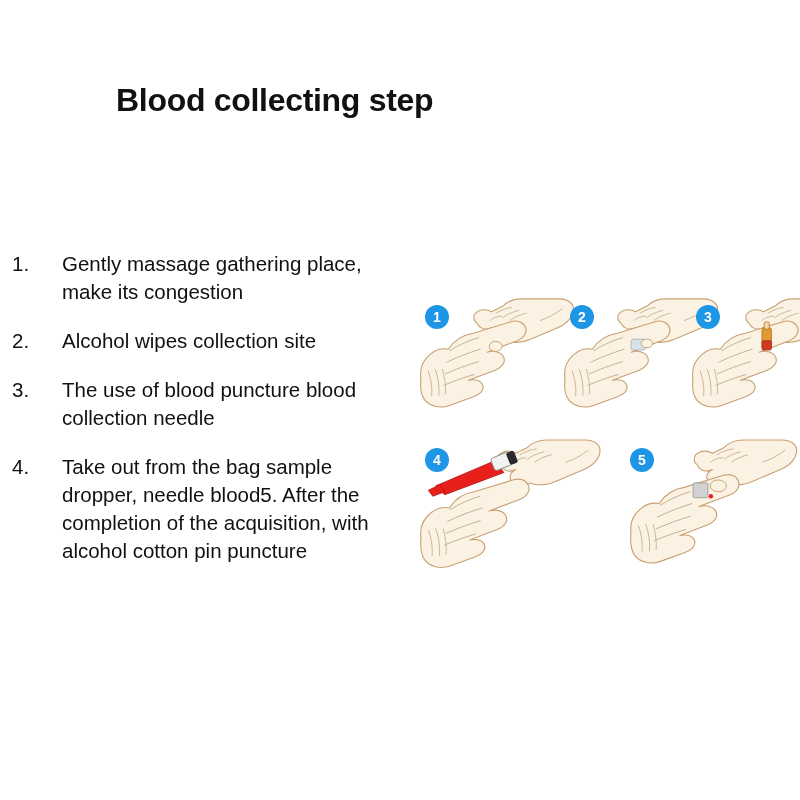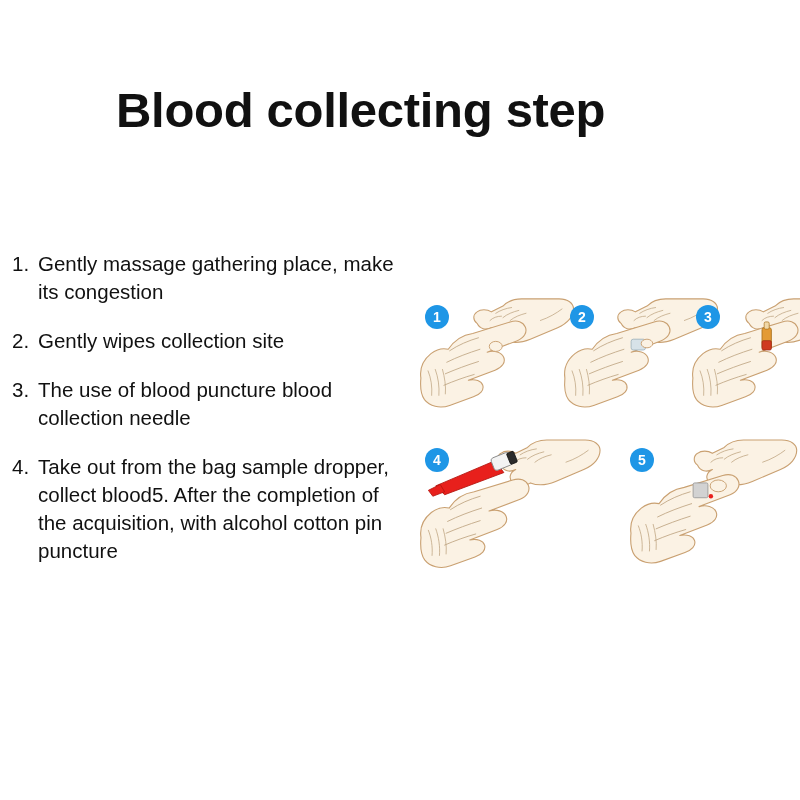"Blood collecting step" .page-title { font-size: 49px -> 32px }
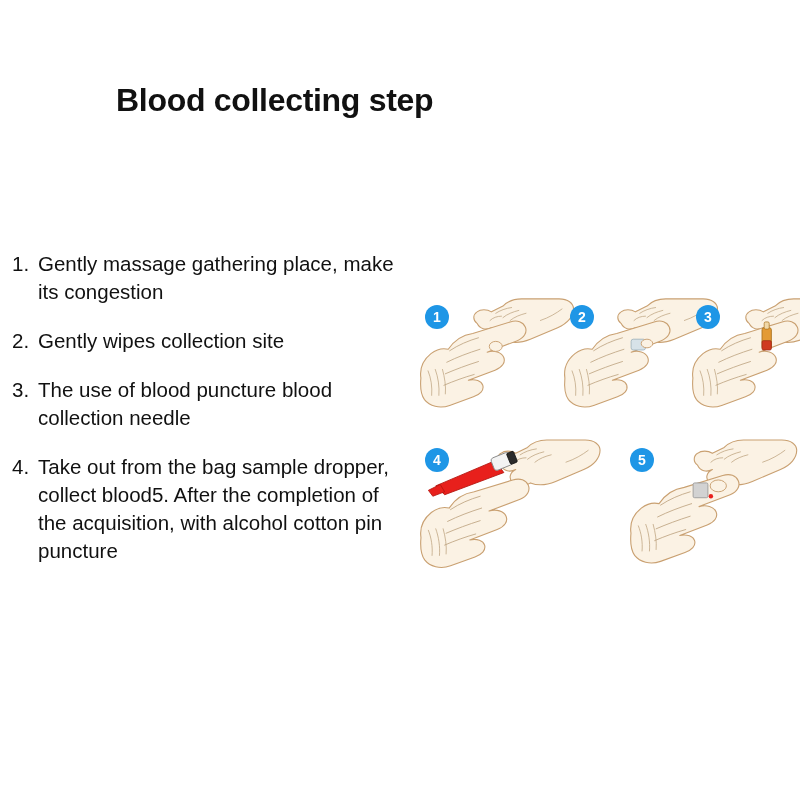"Gently massage gathering place, make" .step-text { margin-left: none -> 24px }
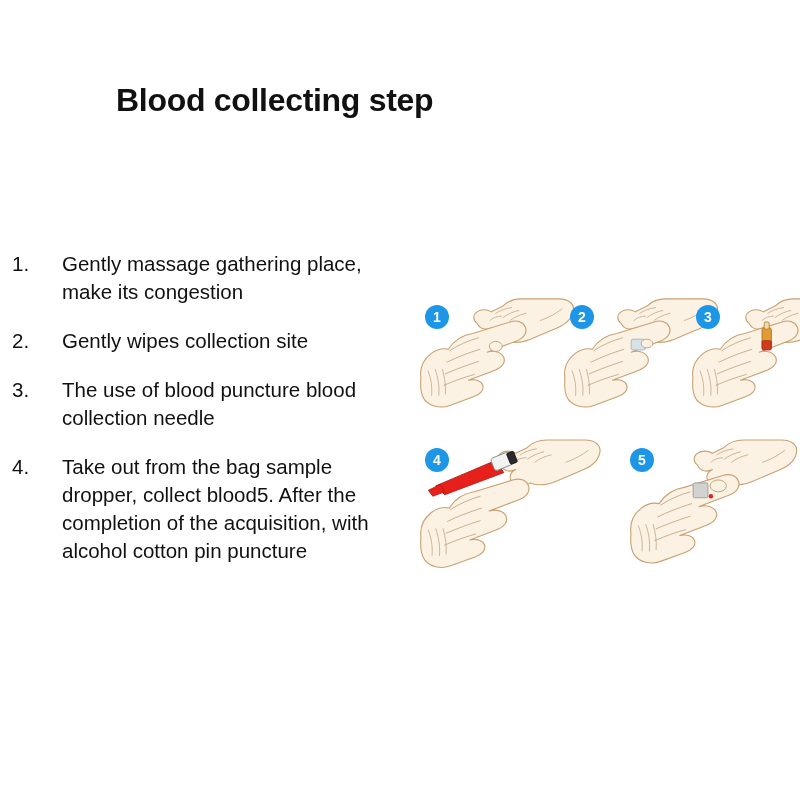"Gently wipes collection site" span.step-text { text: Gently -> Alcohol }
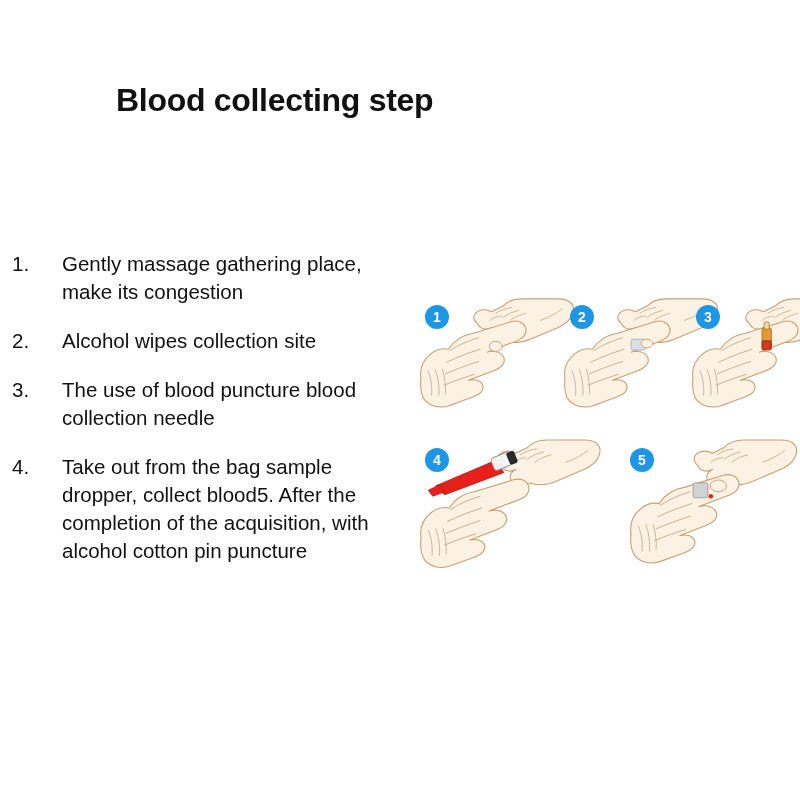"Take out from the bag" span.step-text { text: collect -> needle }
